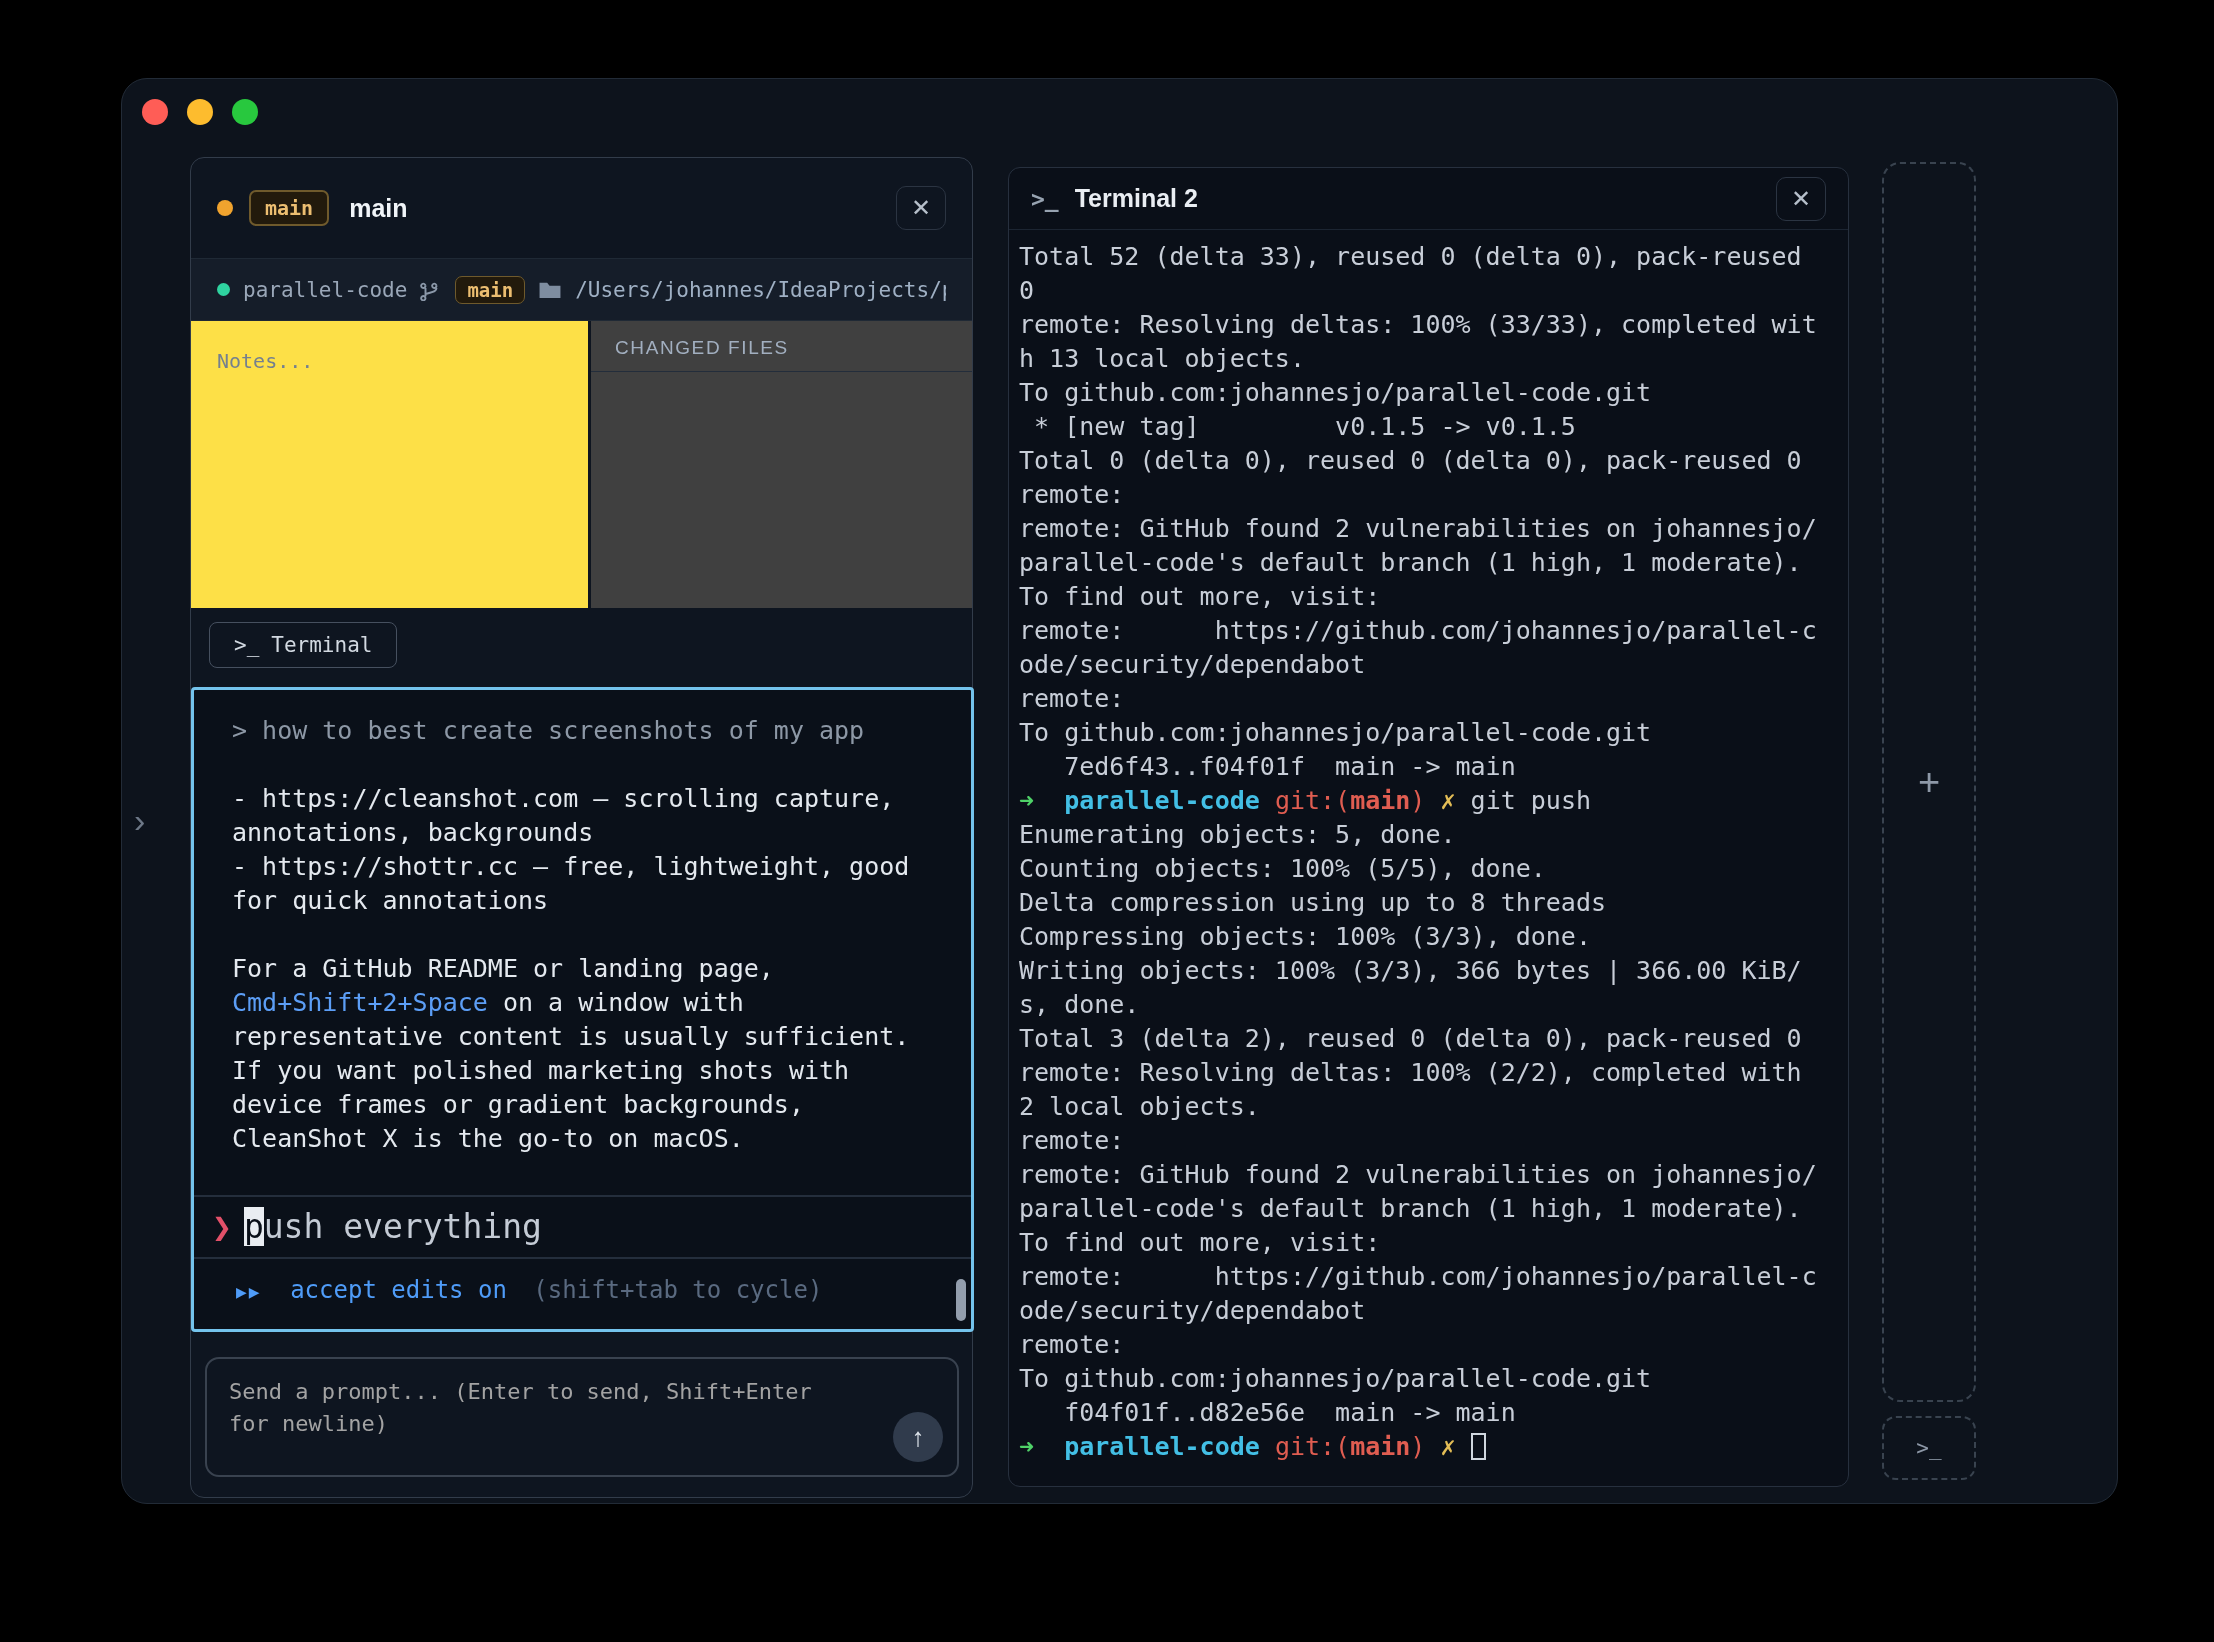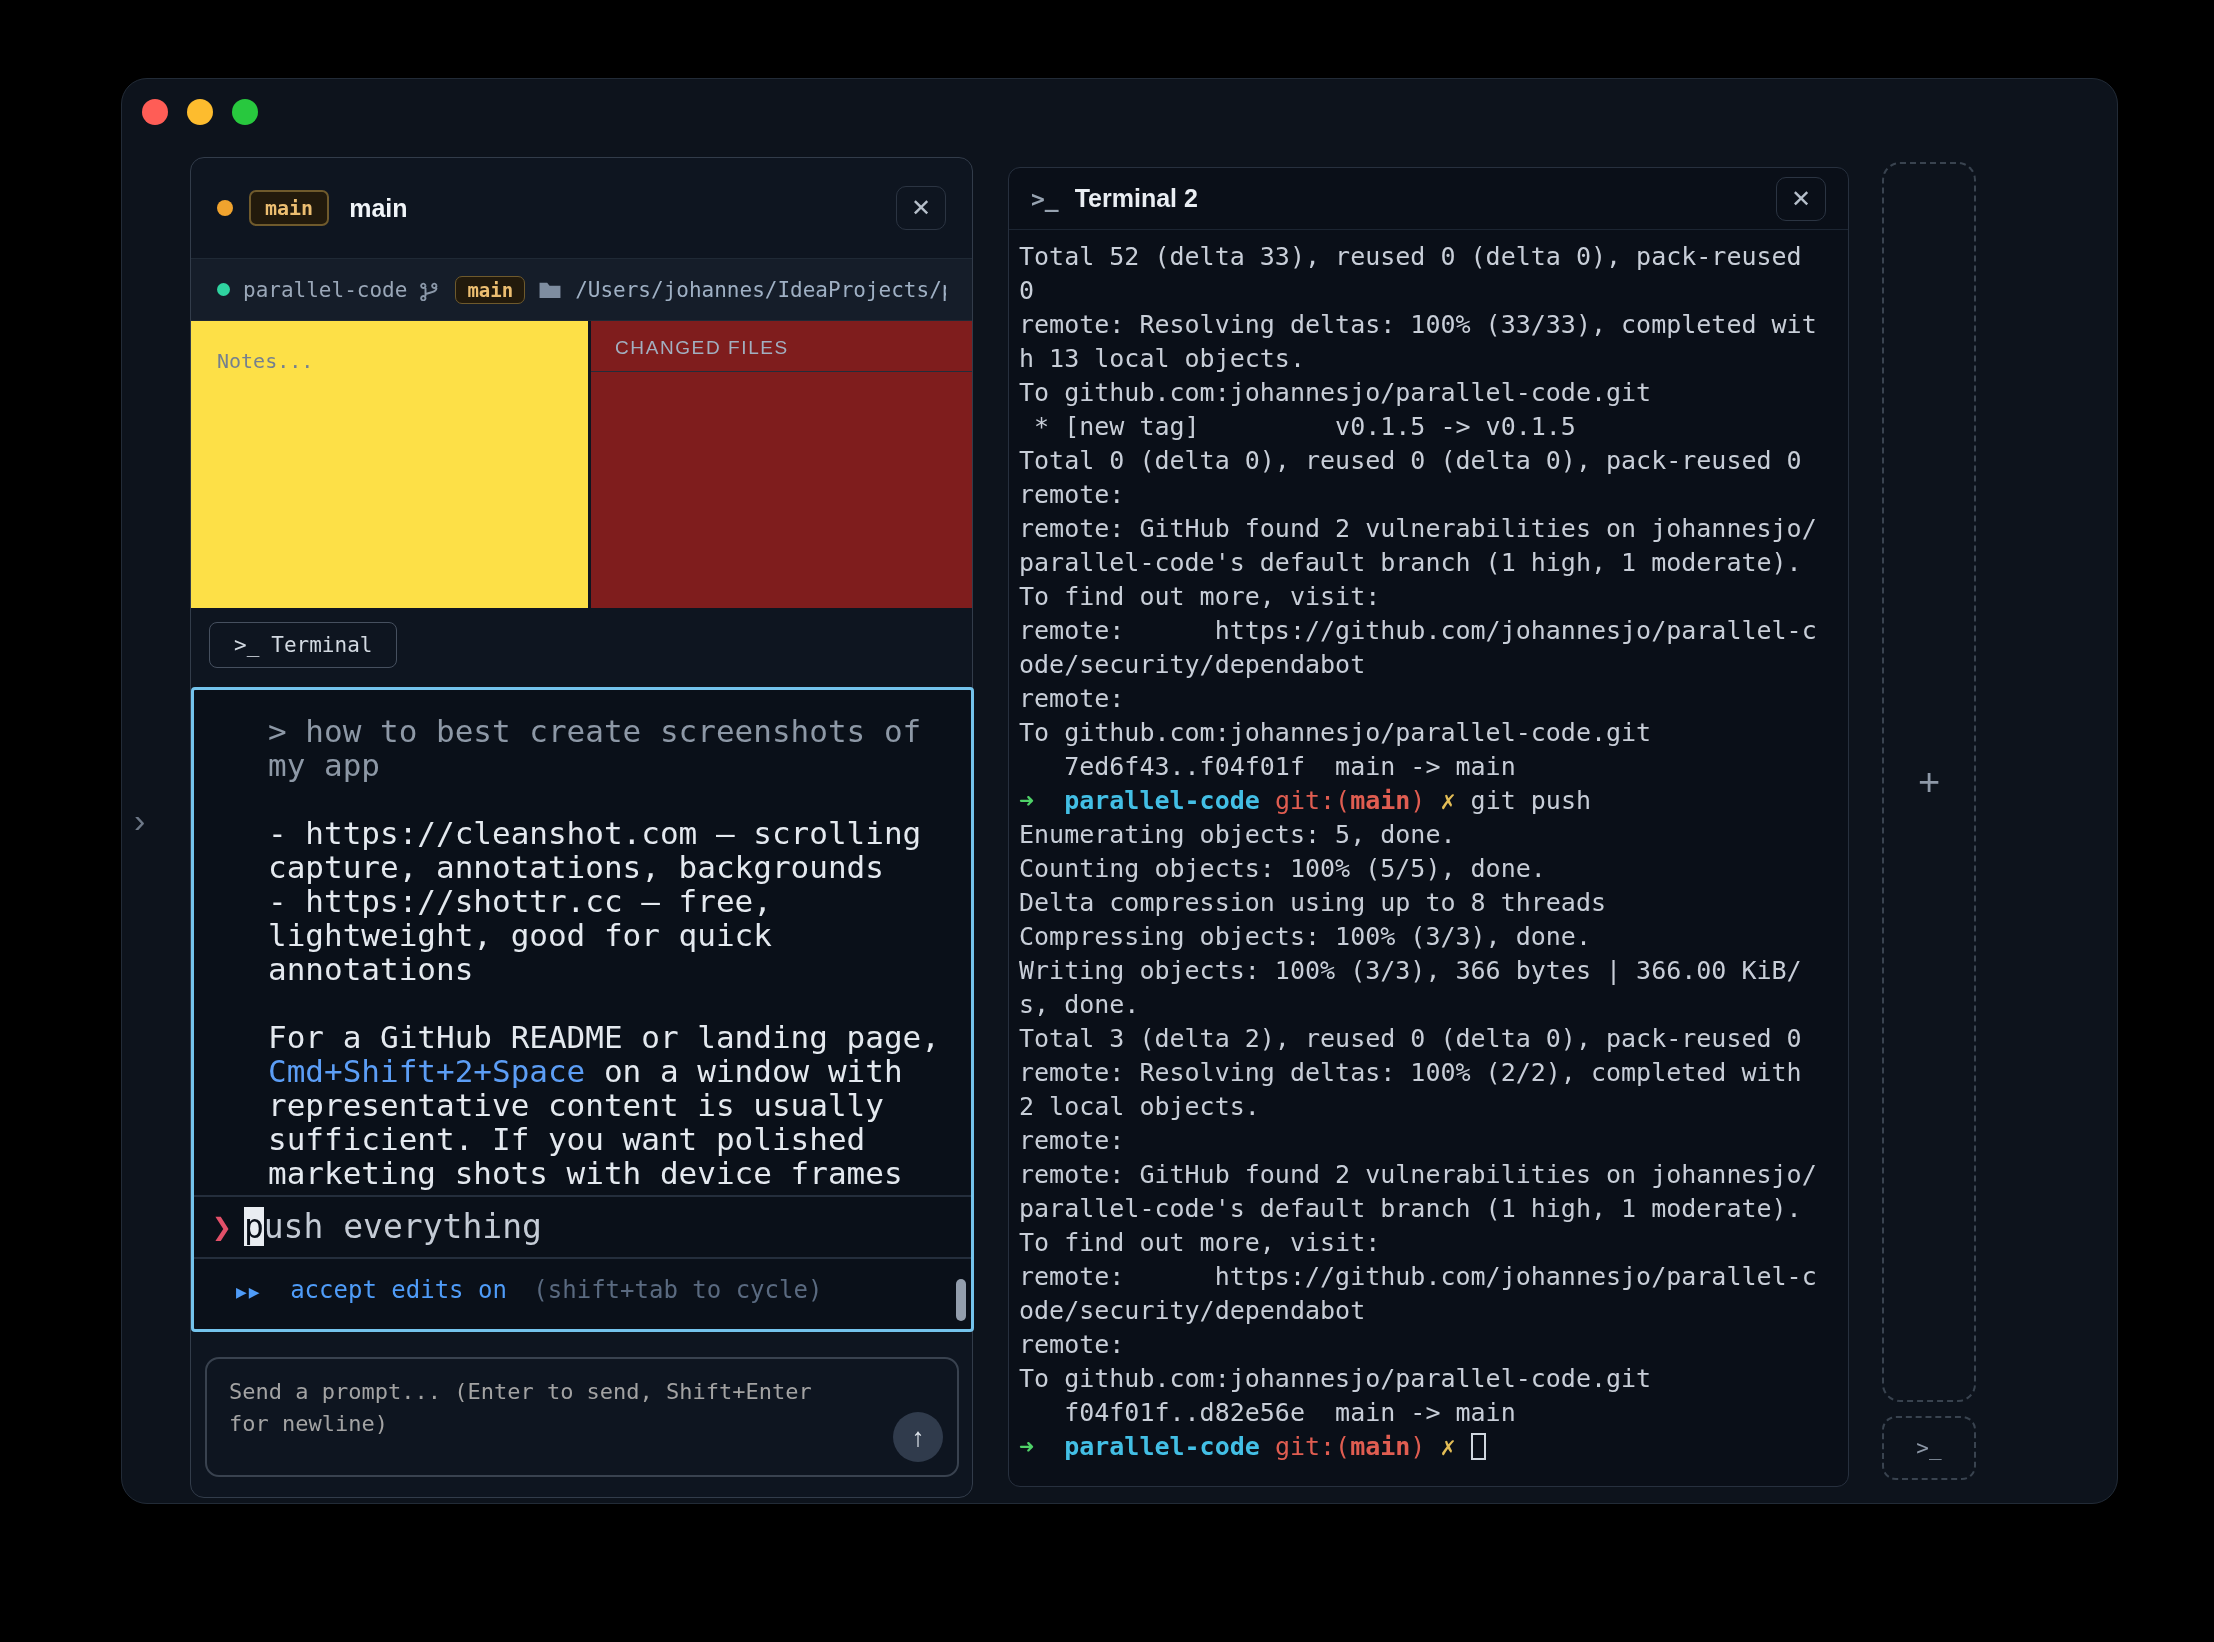"CHANGED FILES" .changed-panel { background: #7f1d1d -> #404040 }
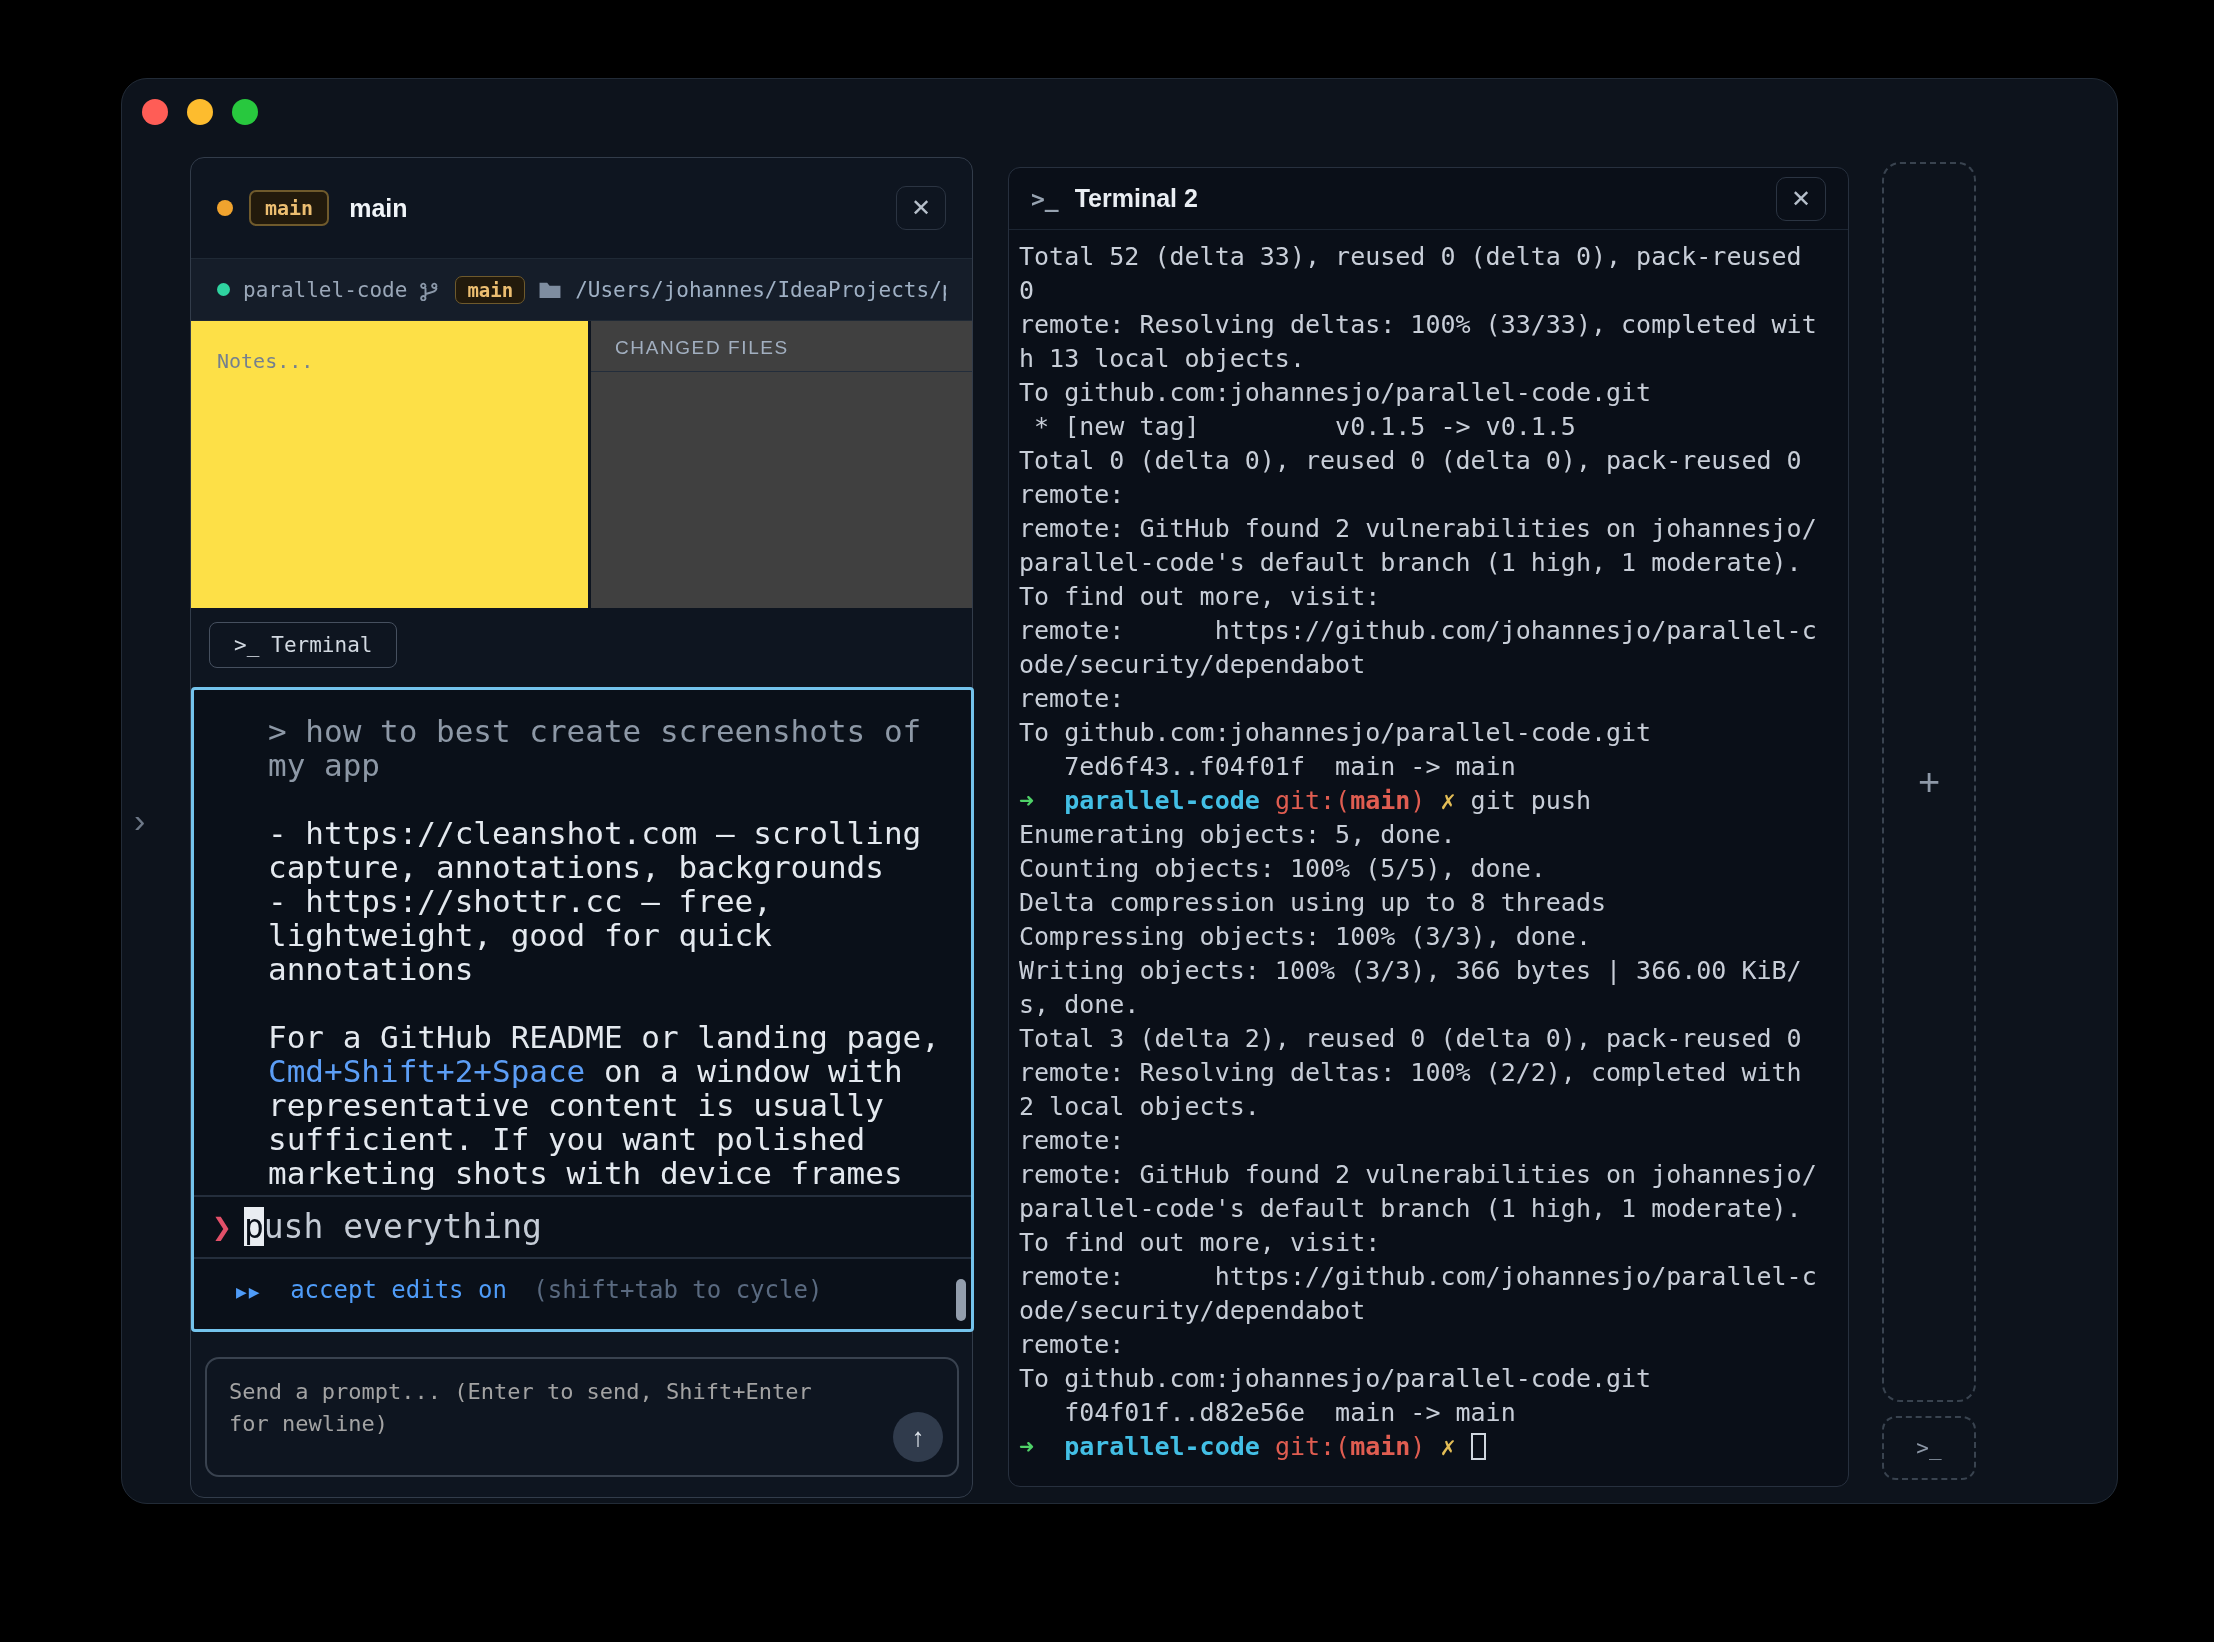"> how to best create" .cc-content { font-size: 31px -> 25px; margin-left: 36px -> none }
